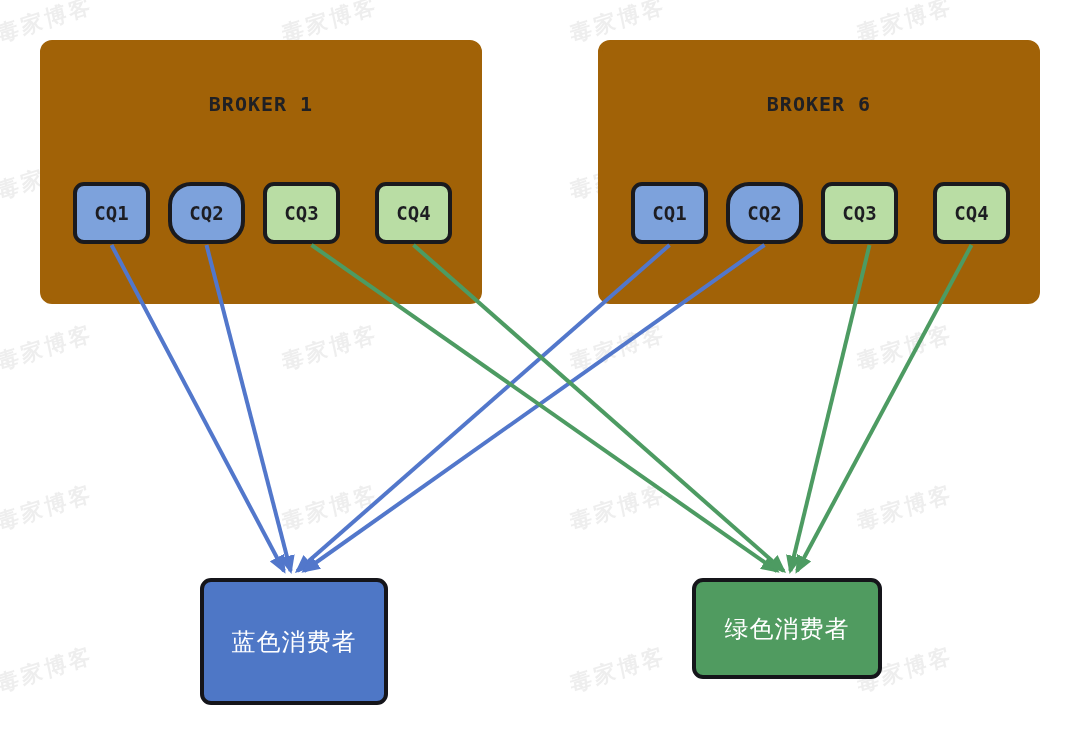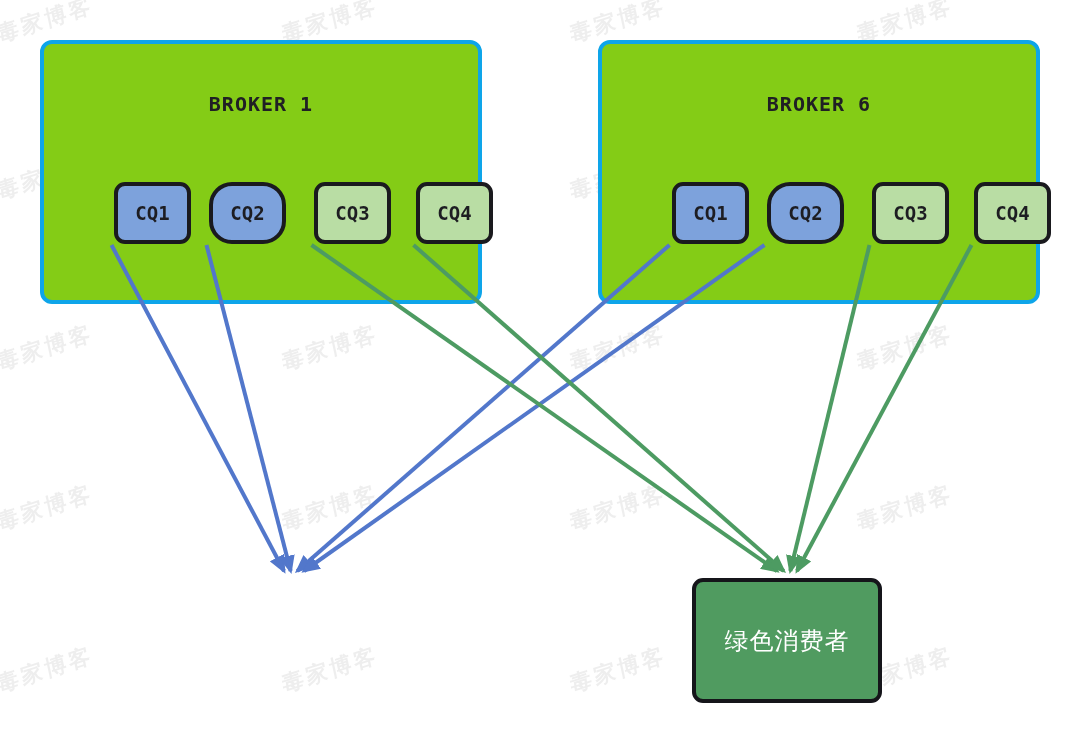"BROKER 1" .broker { background: #84cc16 -> #a16207; border: 4px solid #0ea5e9 -> 4px solid #a16207 }
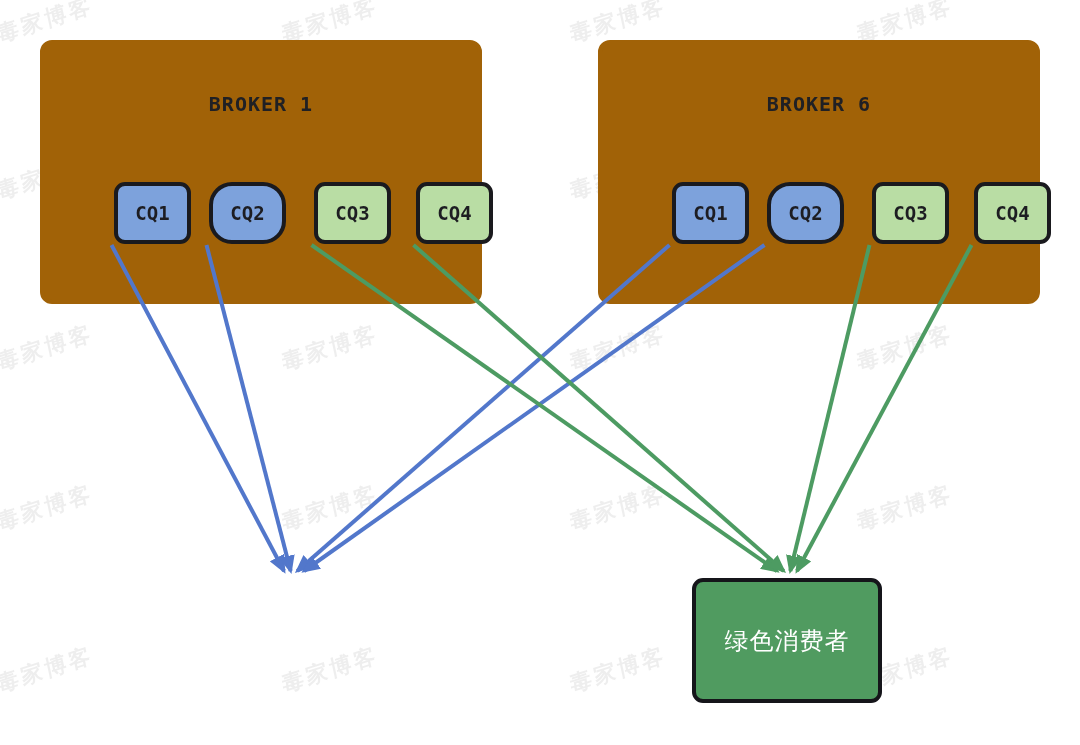"CQ1" .queue { margin-left: 41px -> none }
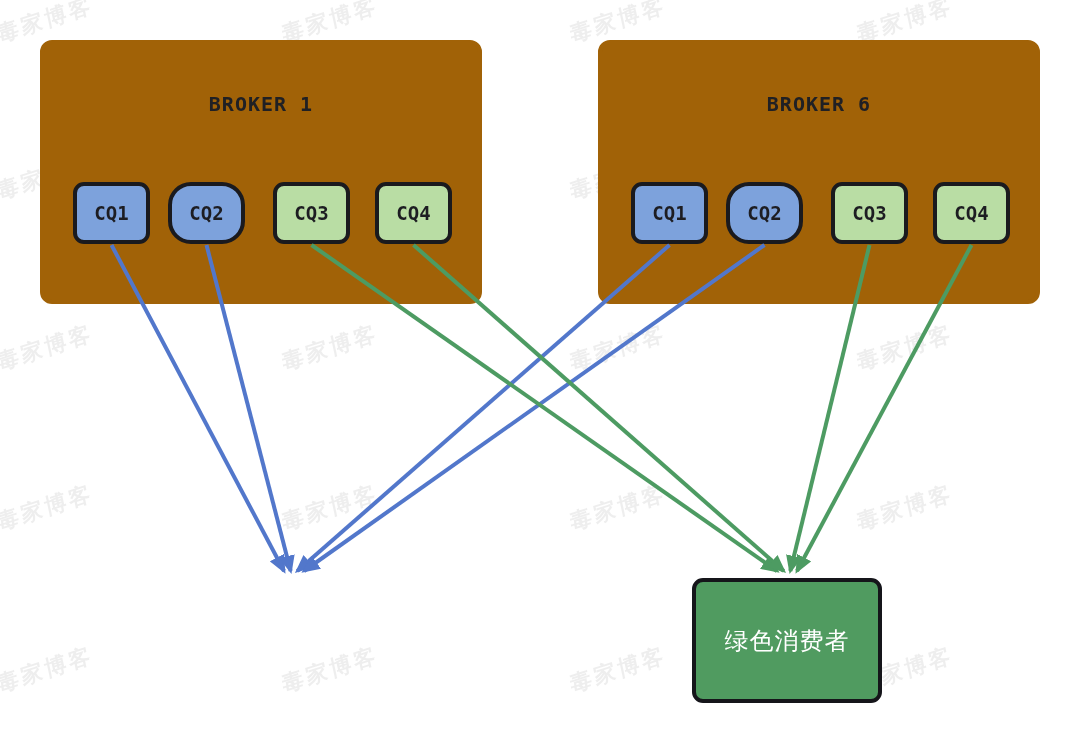"CQ3" .q-pos-2 { left: 229px -> 219px }
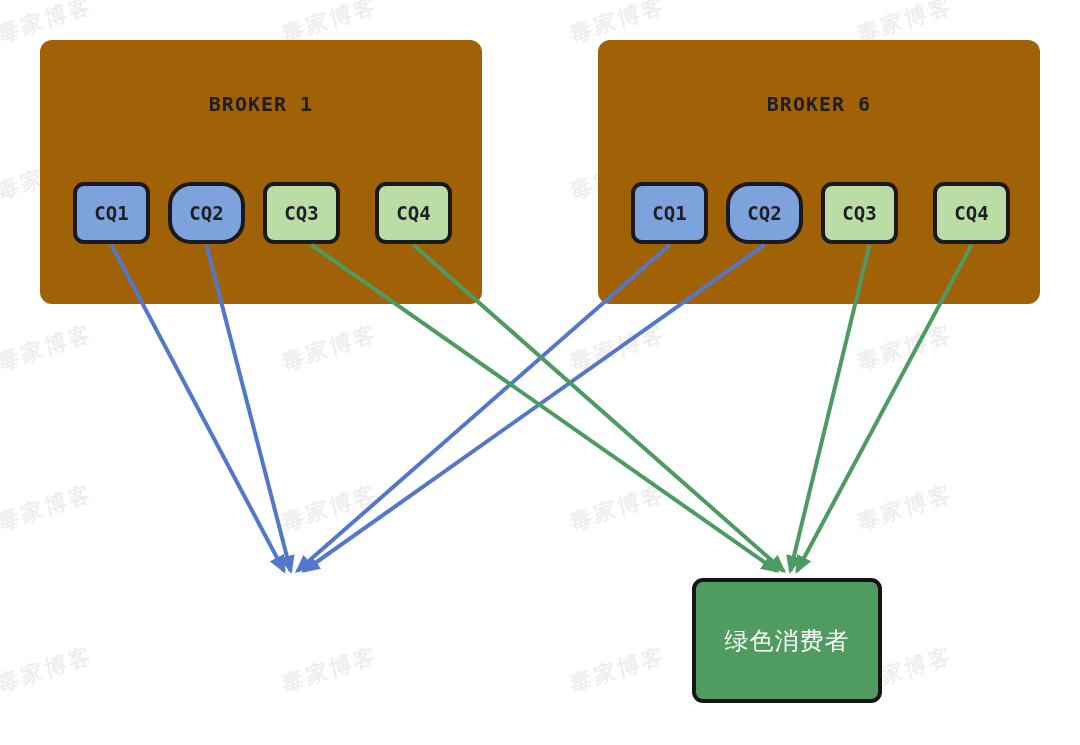"蓝色消费者" div.consumer { html: none -> <div> <span>蓝色消费者</span> </div> }
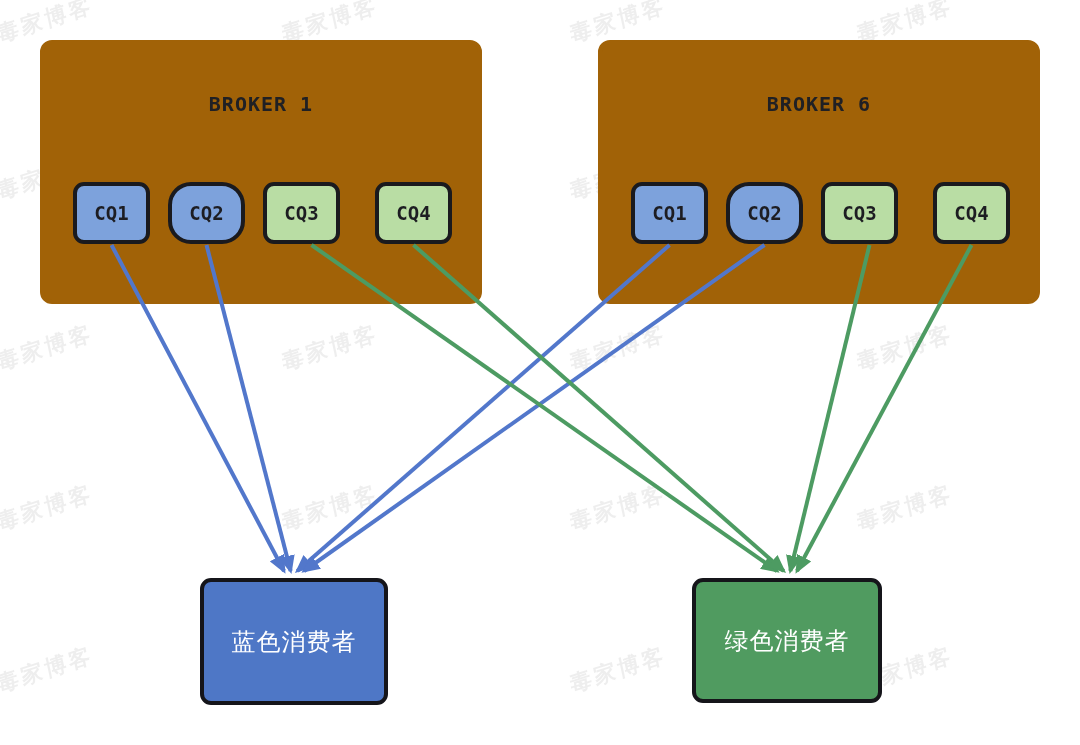"绿色消费者" .consumer-green { height: 125px -> 101px }
